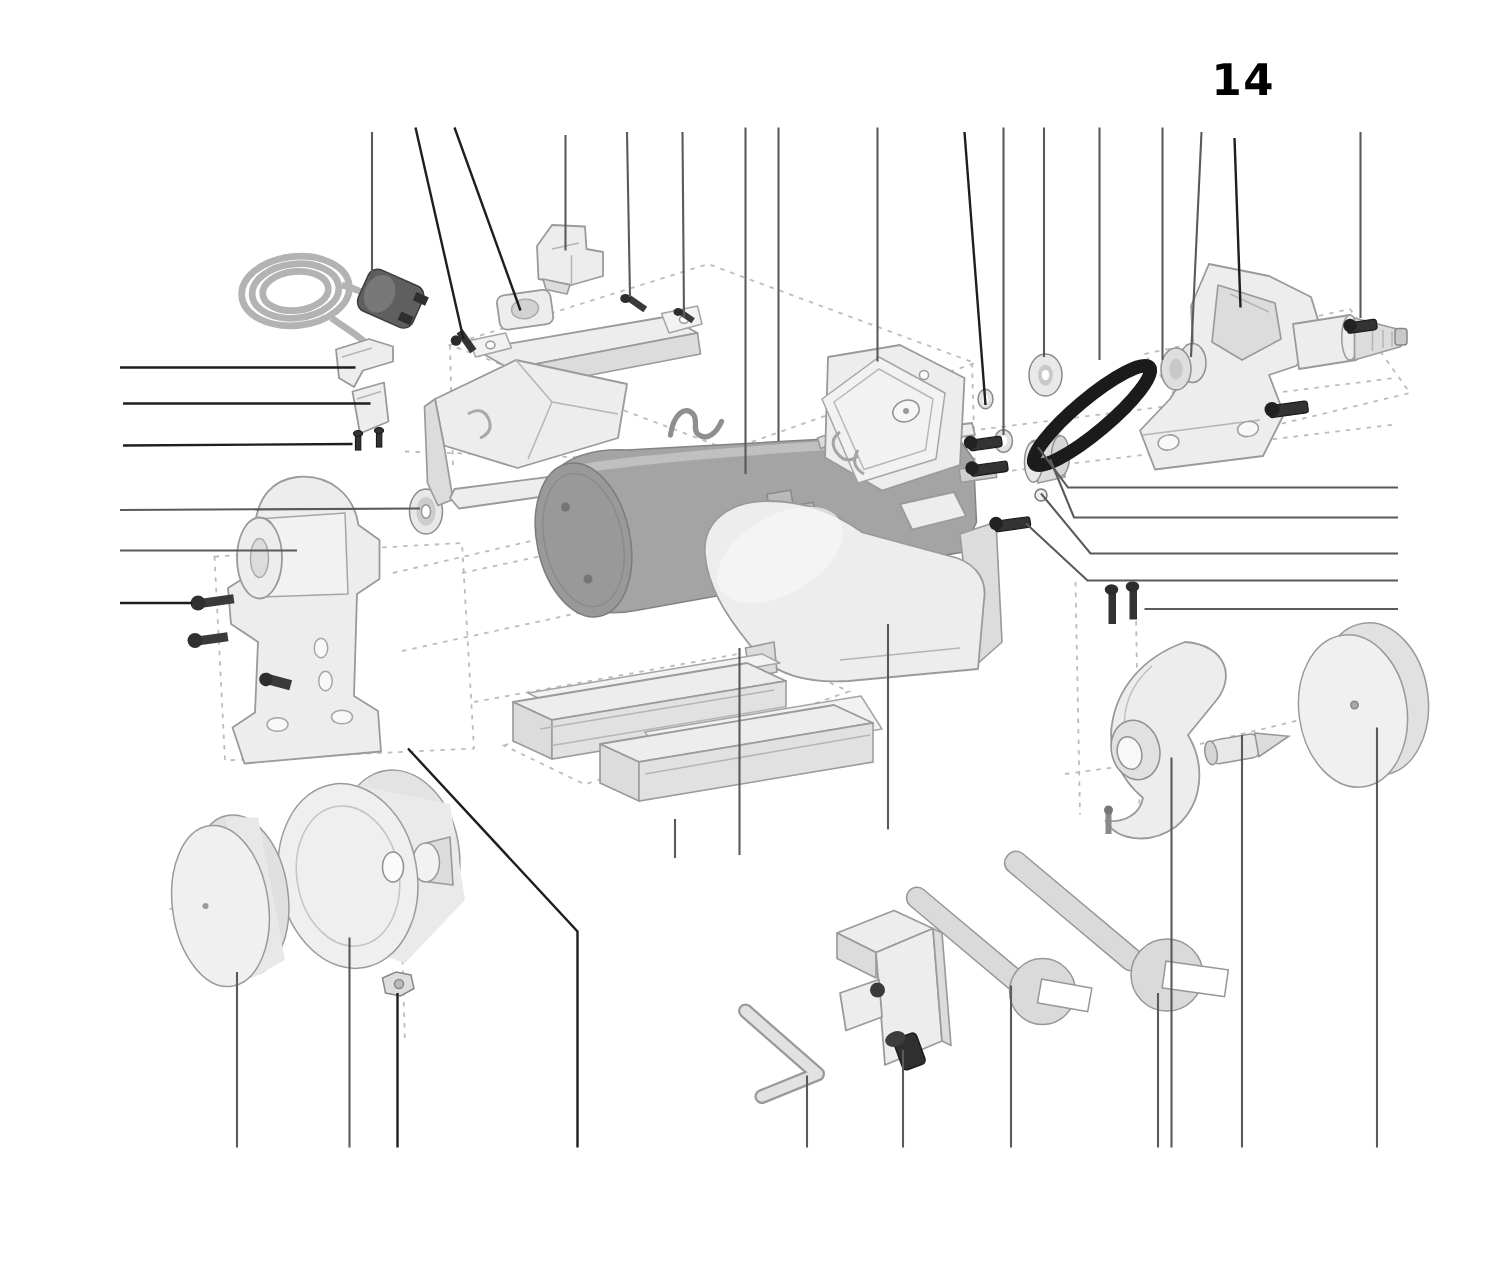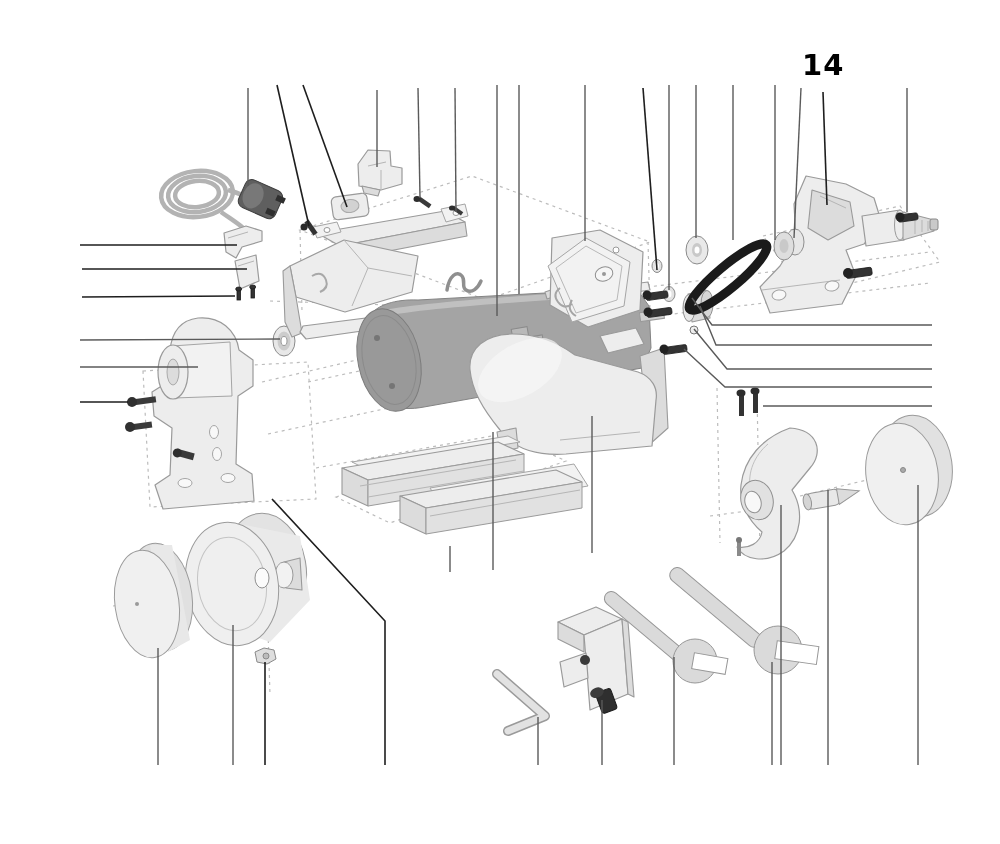"14" .callout { text-align: left -> right; top: 48px -> 36px }
